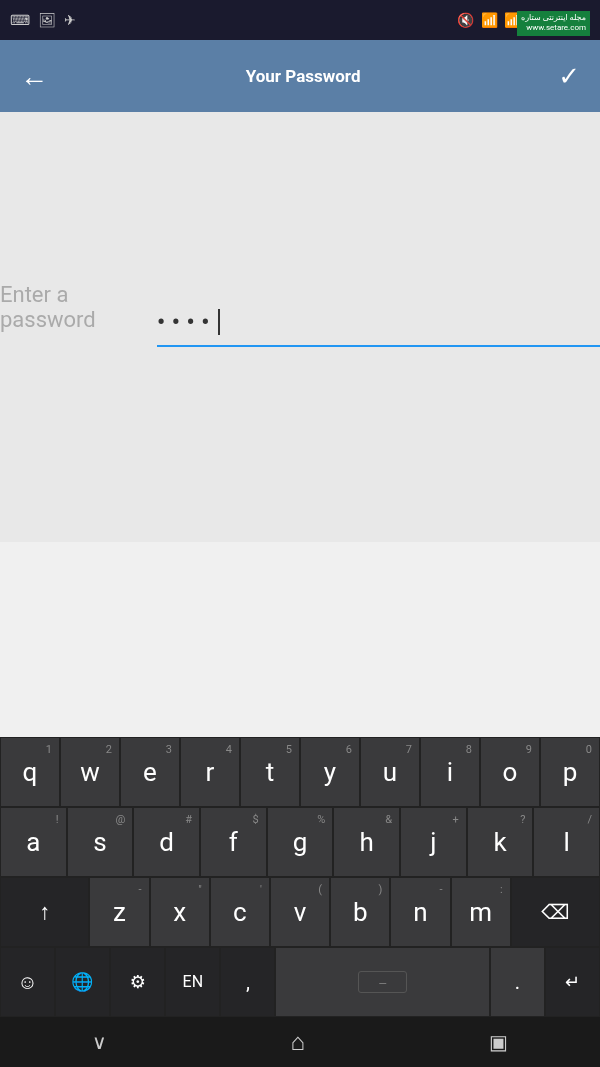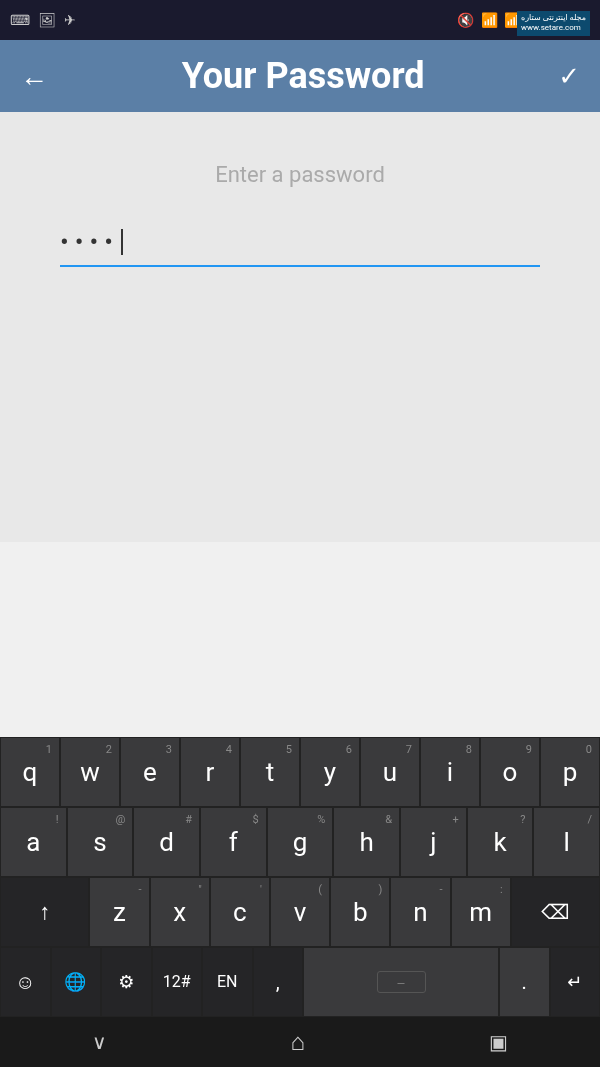"مجله اینترنتی ستاره" .watermark { background: #0c4a6e -> #15803d; text-align: left -> right }
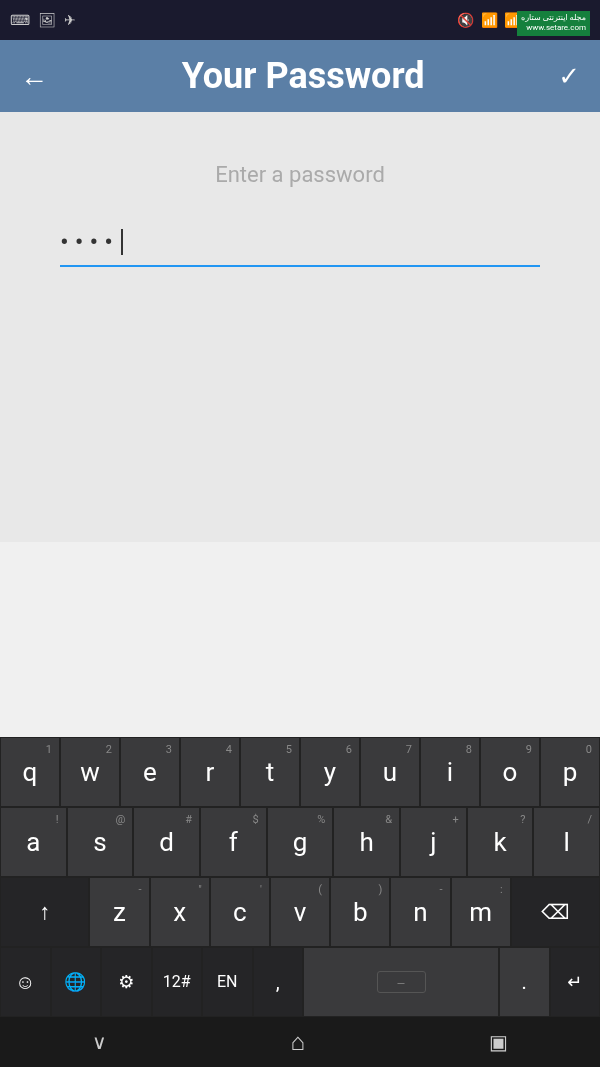"Your Password" .header-title { font-size: 36px -> 17px }
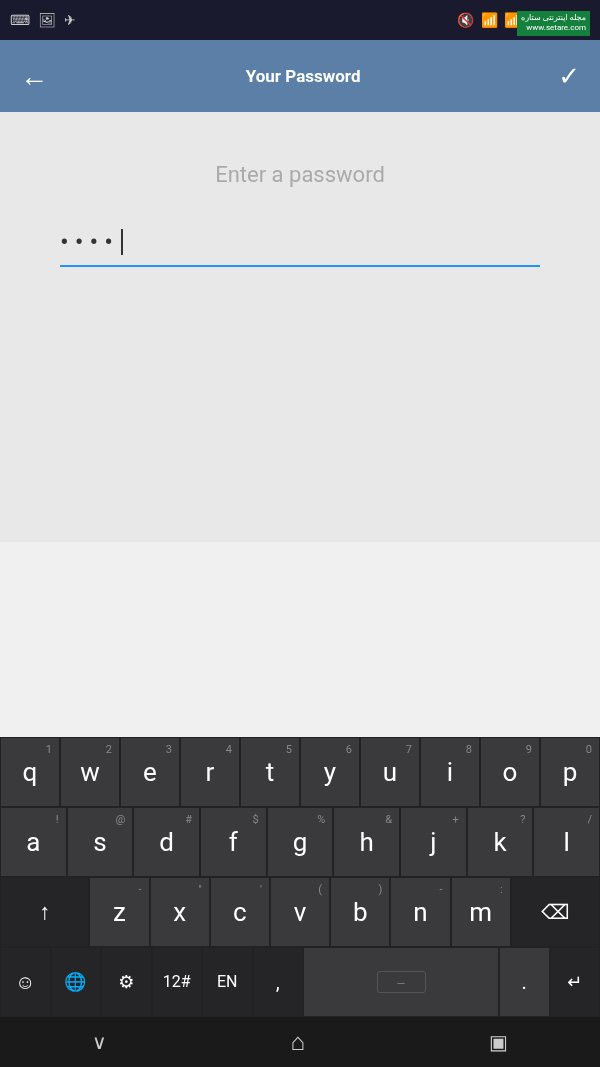"Enter a password" #main-content { flex-direction: column -> row; padding-top: 50px -> none }
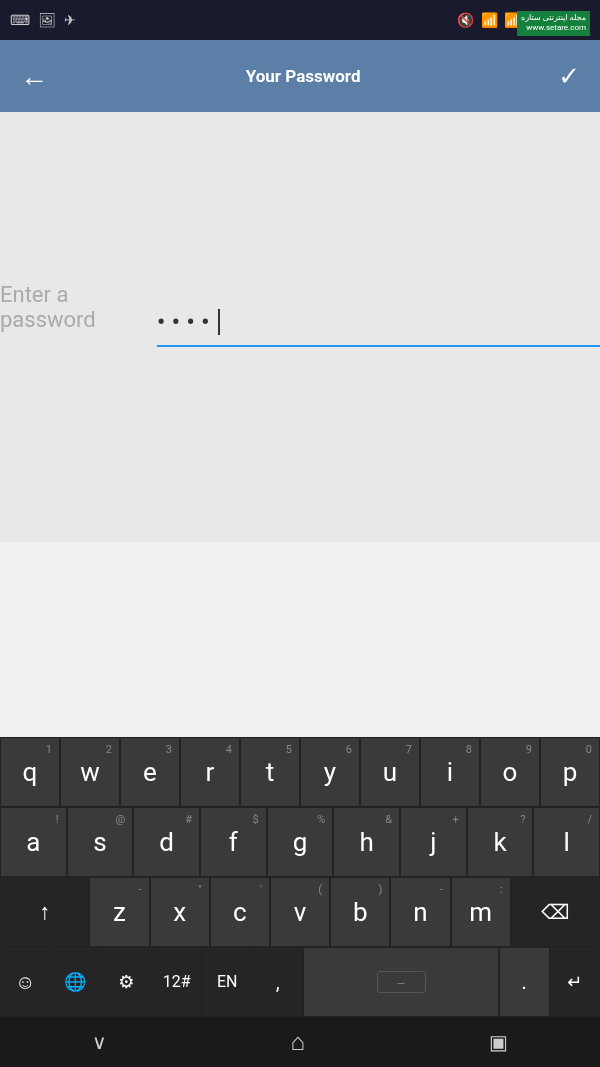"12#" div.key { html: <div> <span>12#</span> </div> -> none }
